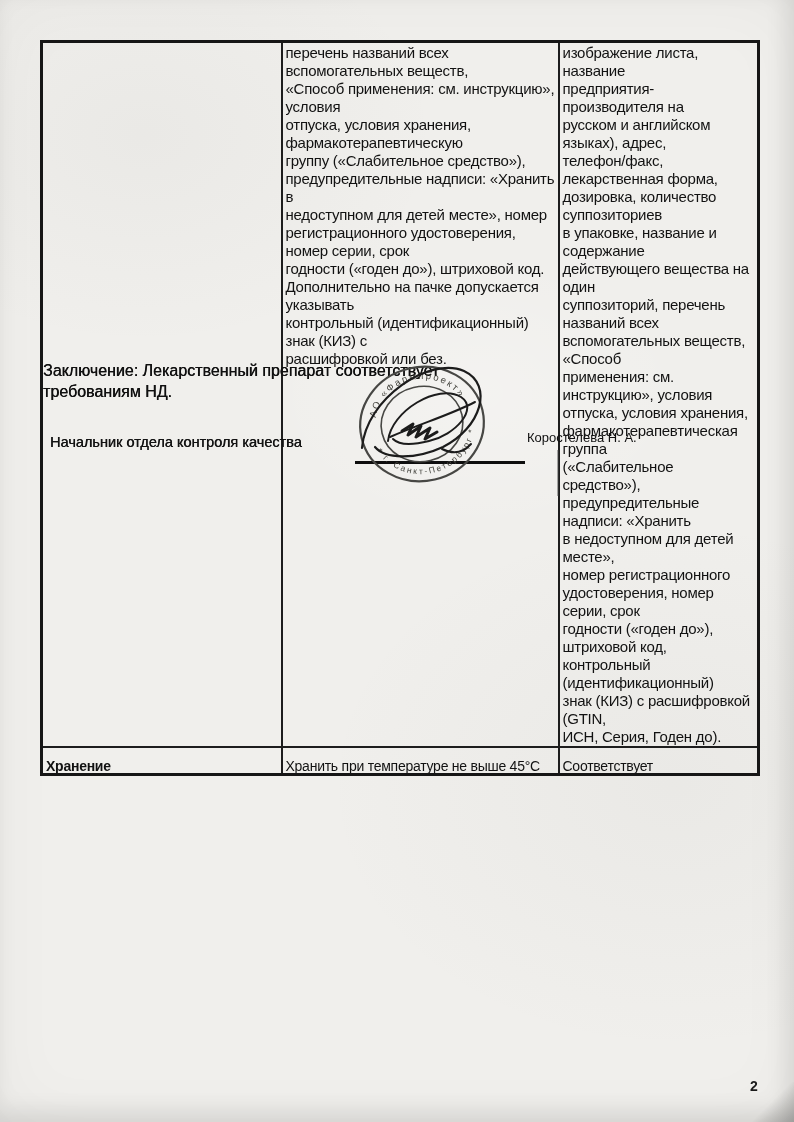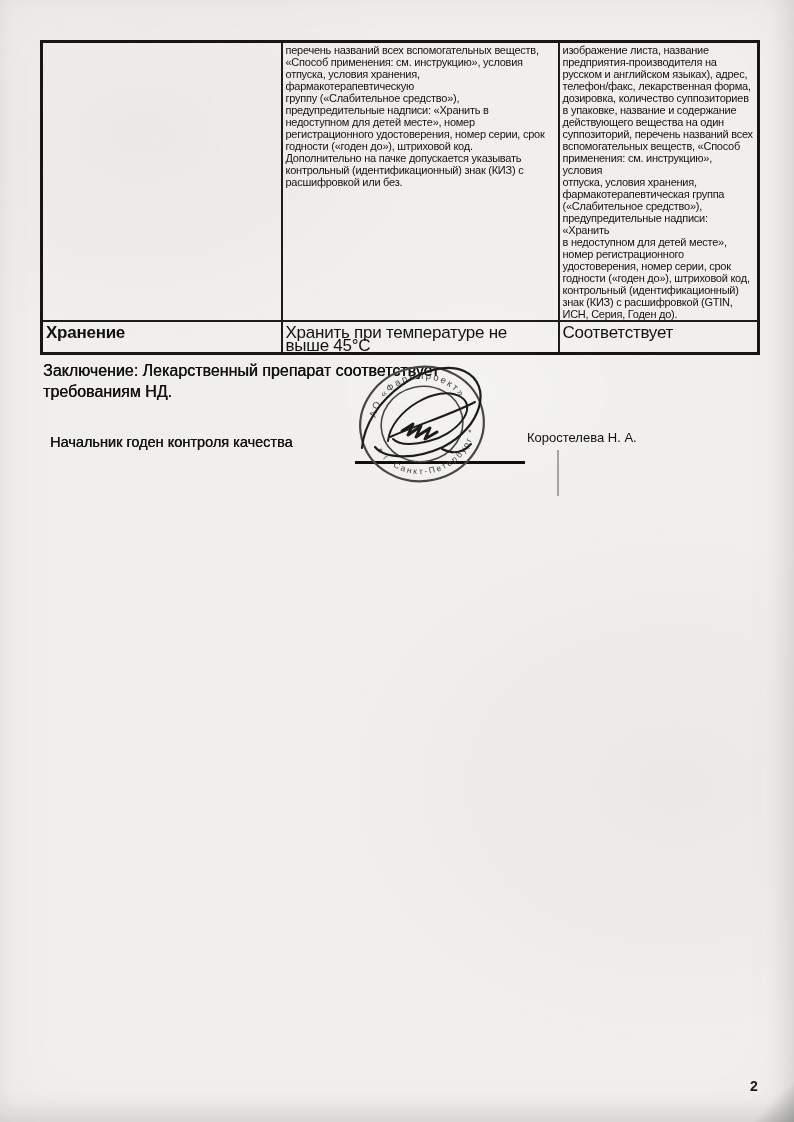"перечень названий всех вспомогательных" table.spec td { font-size: 11px -> 15px; line-height: 12px -> 18px }
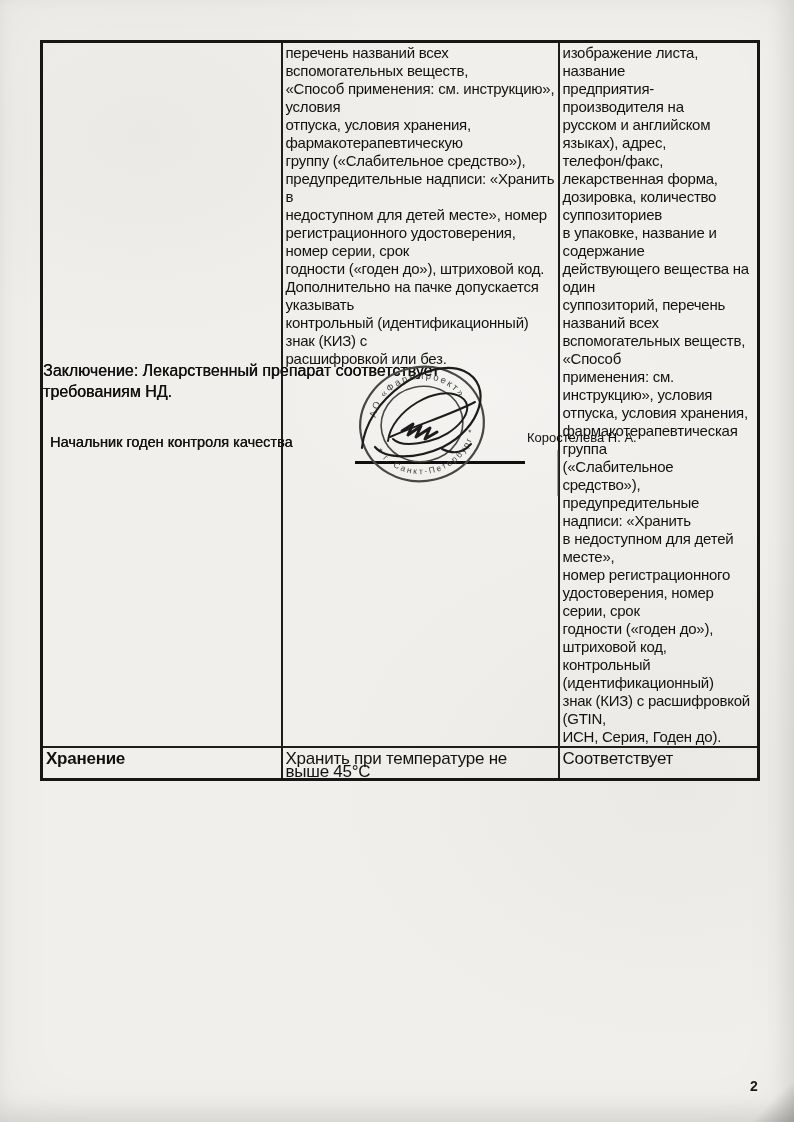"Начальник годен контроля качества" div.sig-role { text: годен -> отдела }
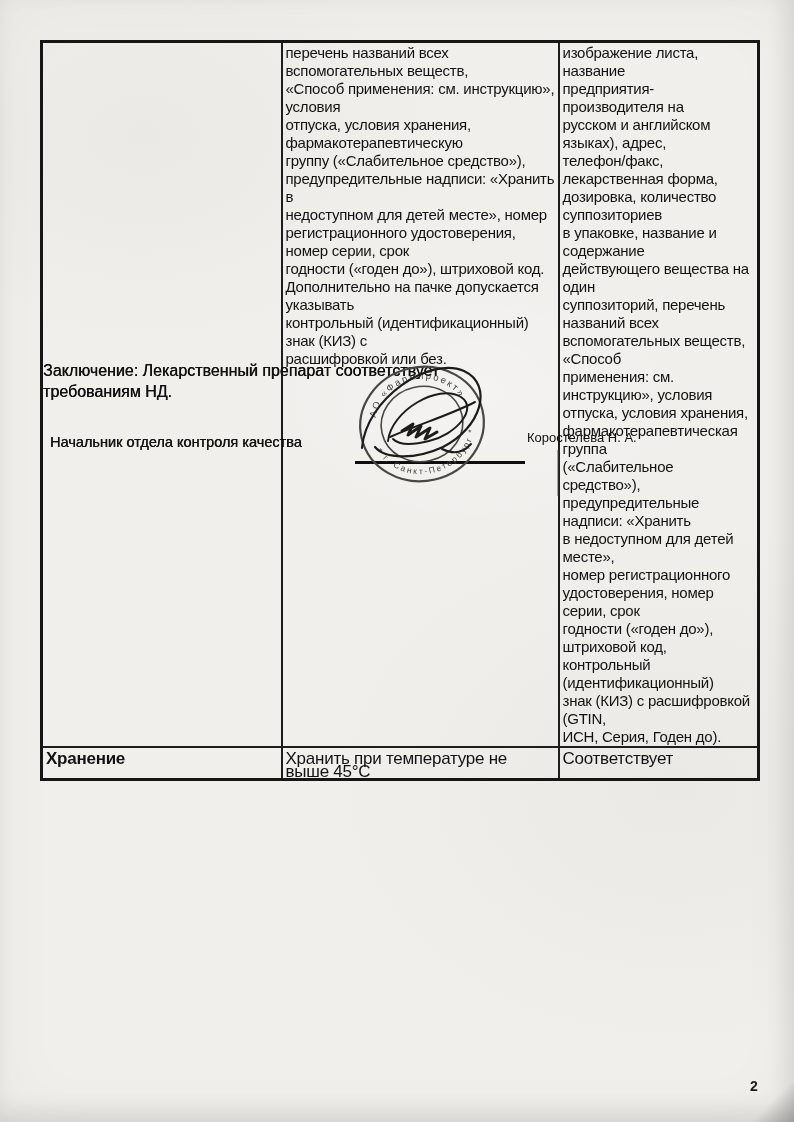"Хранение" tr.r-small td { font-size: 17px -> 14px; padding-top: 4px -> 12px }
